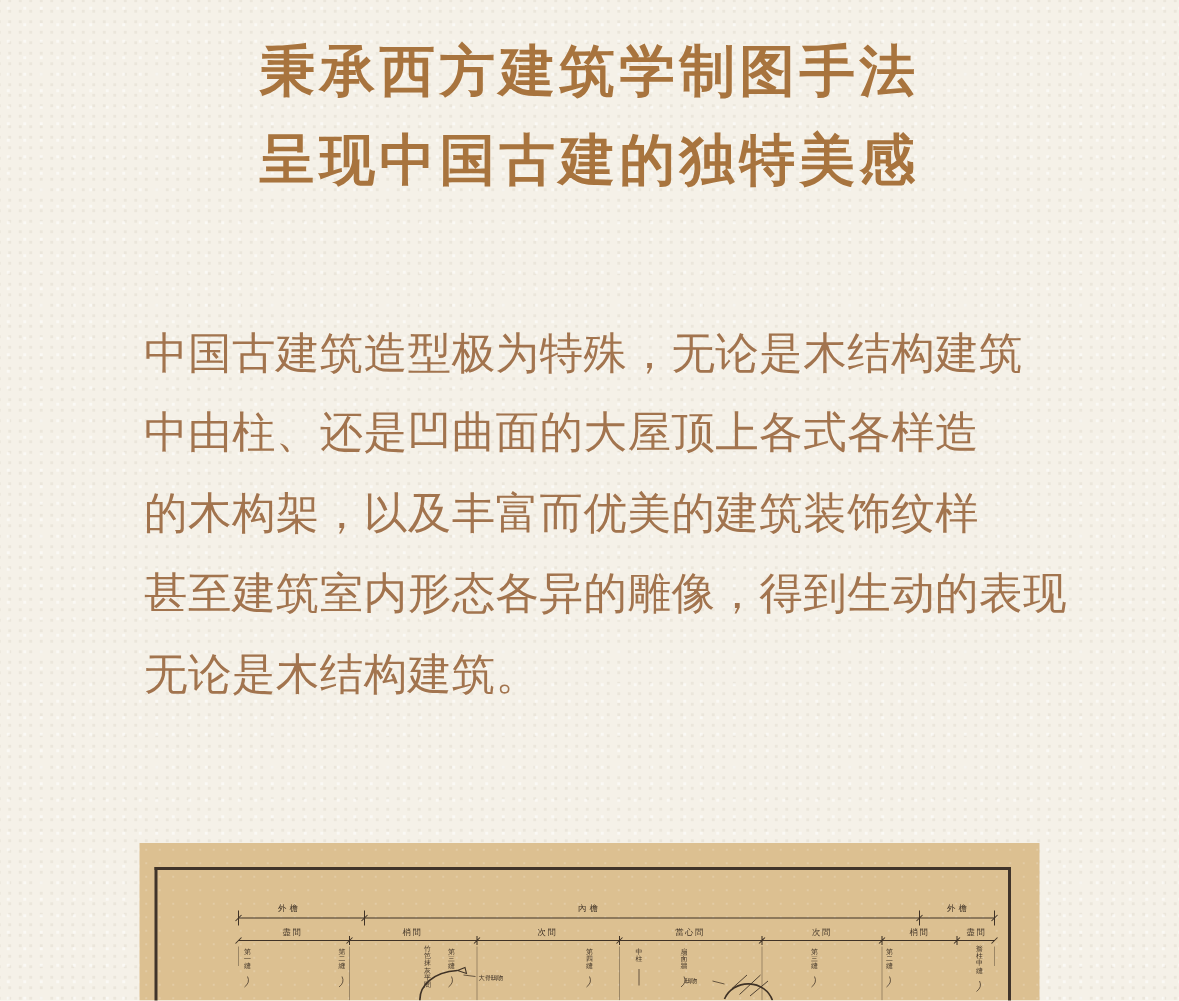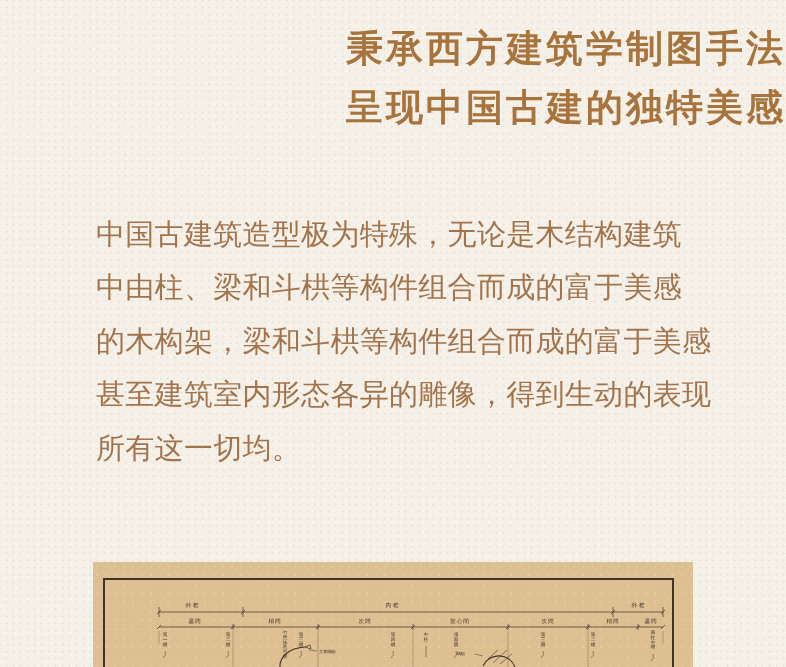"秉承西方建筑学制图手法" .title-line { text-align: right -> center }
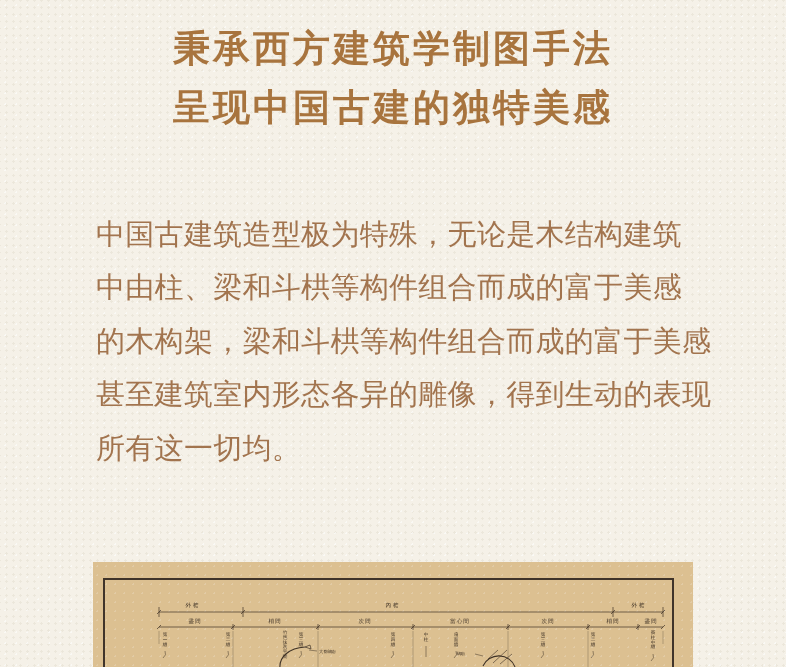"中国古建筑造型极为特殊，无论是木结构建筑" .paragraph { font-family: Liberation Mono, monospace -> none }
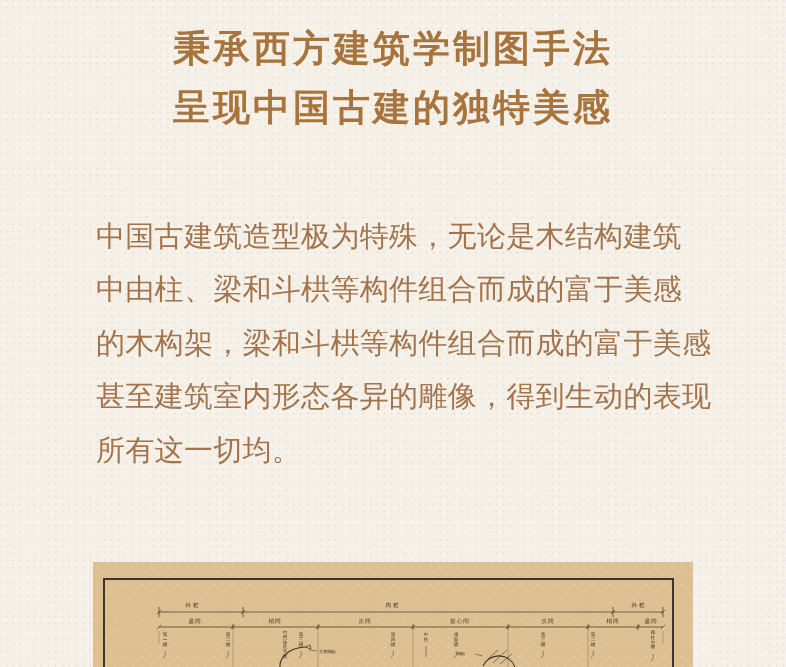"中由柱、梁和斗栱等构件组合而成的富于美感" div { text: 梁和斗栱等构件组合而成的富于美感 -> 还是凹曲面的大屋顶上各式各样造 }
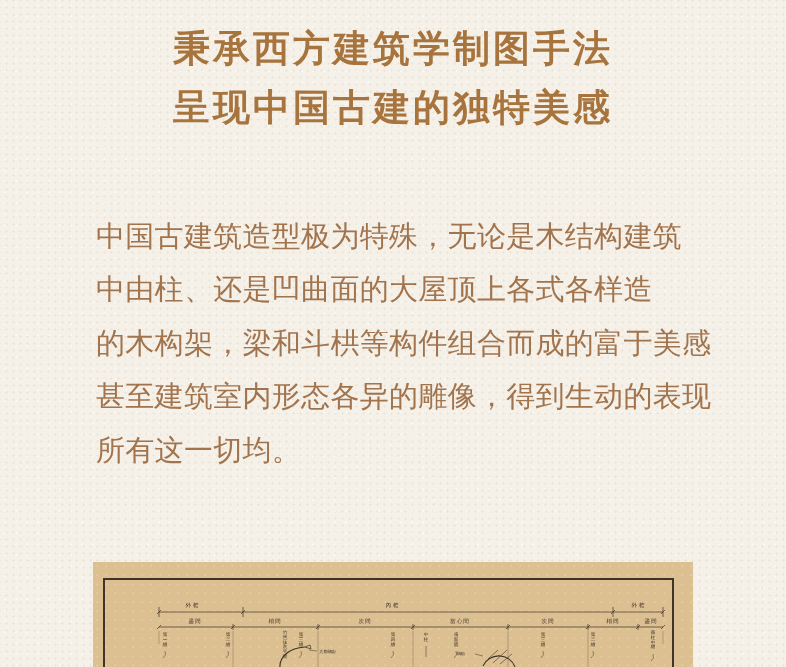"的木构架，梁和斗栱等构件组合而成的富于美感" div { text: 梁和斗栱等构件组合而成的富于美感 -> 以及丰富而优美的建筑装饰纹样 }
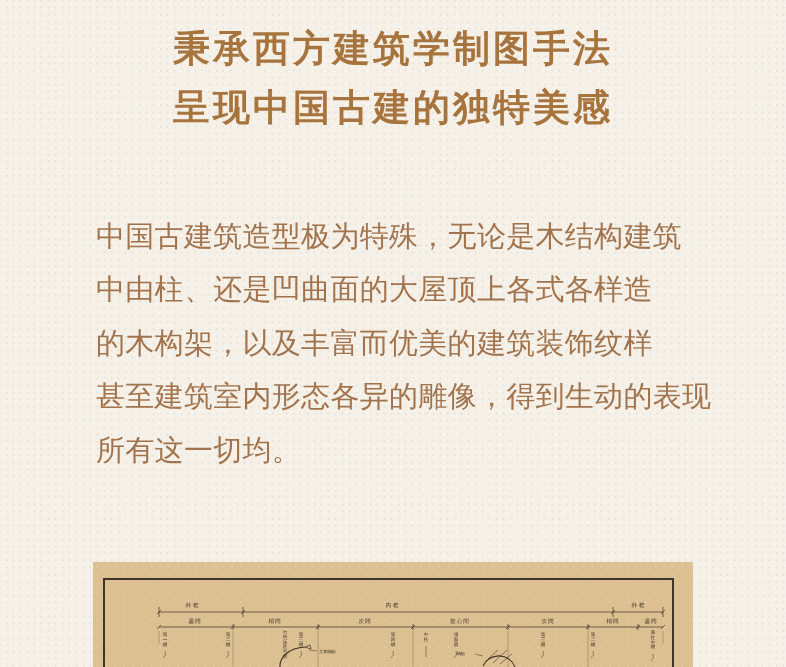"所有这一切均。" div { text: 所有这一切均 -> 无论是木结构建筑 }
